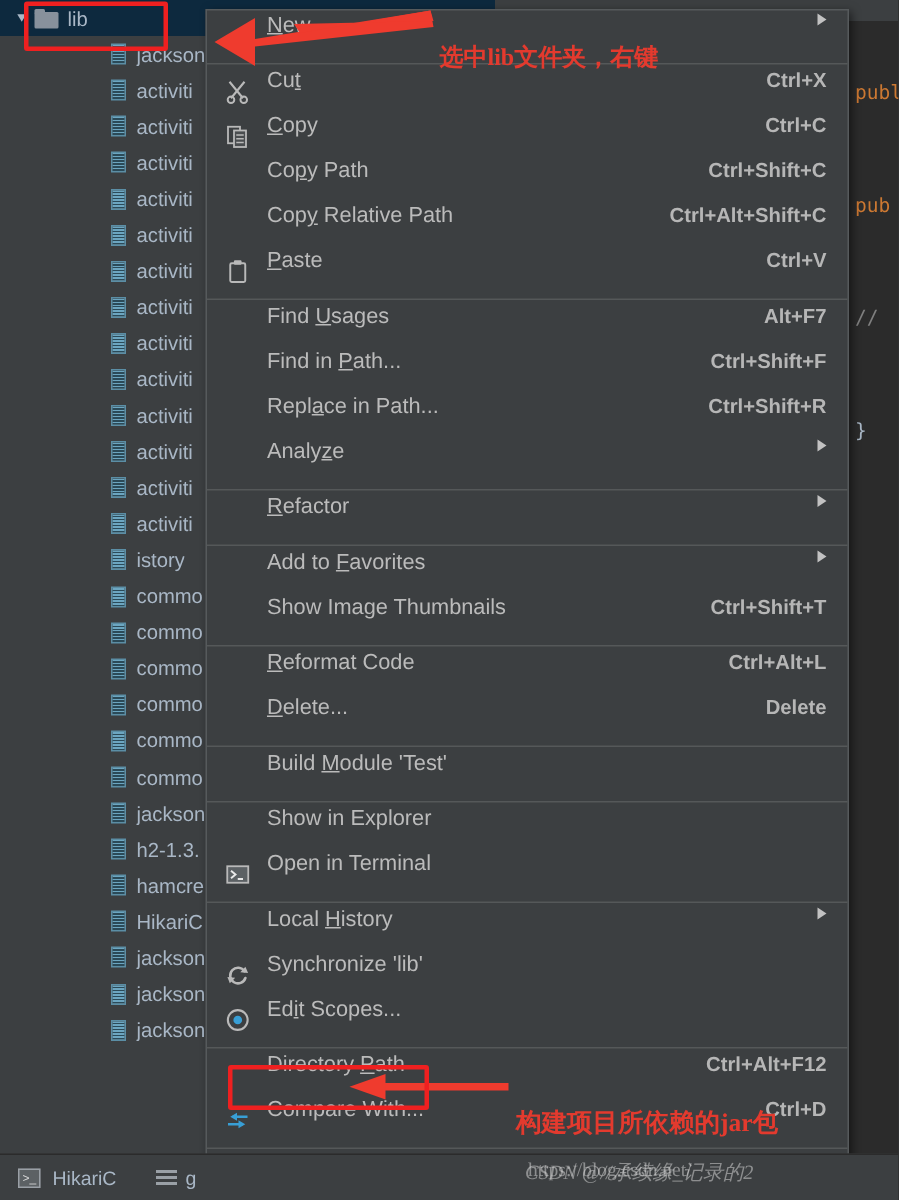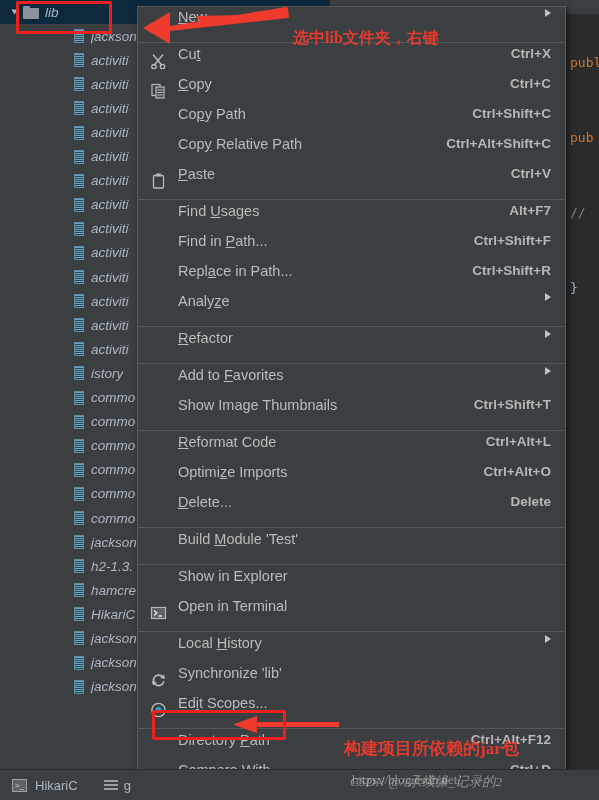"lib" .tree-label { font-style: italic -> none }
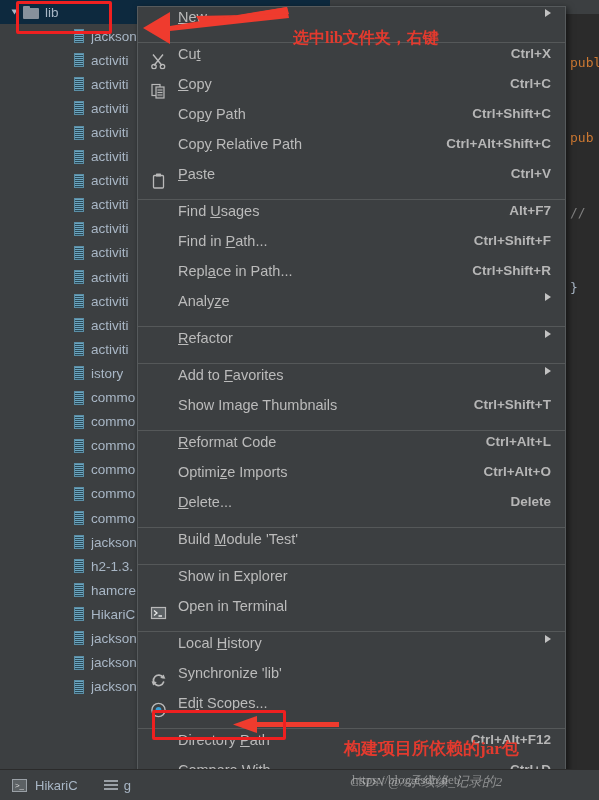"Optimize Imports" div.mi { html: <div> <span>Optimi<span>z</span>e Imports</span> <span>Ctrl+Alt+O</span> </div> -> none }
